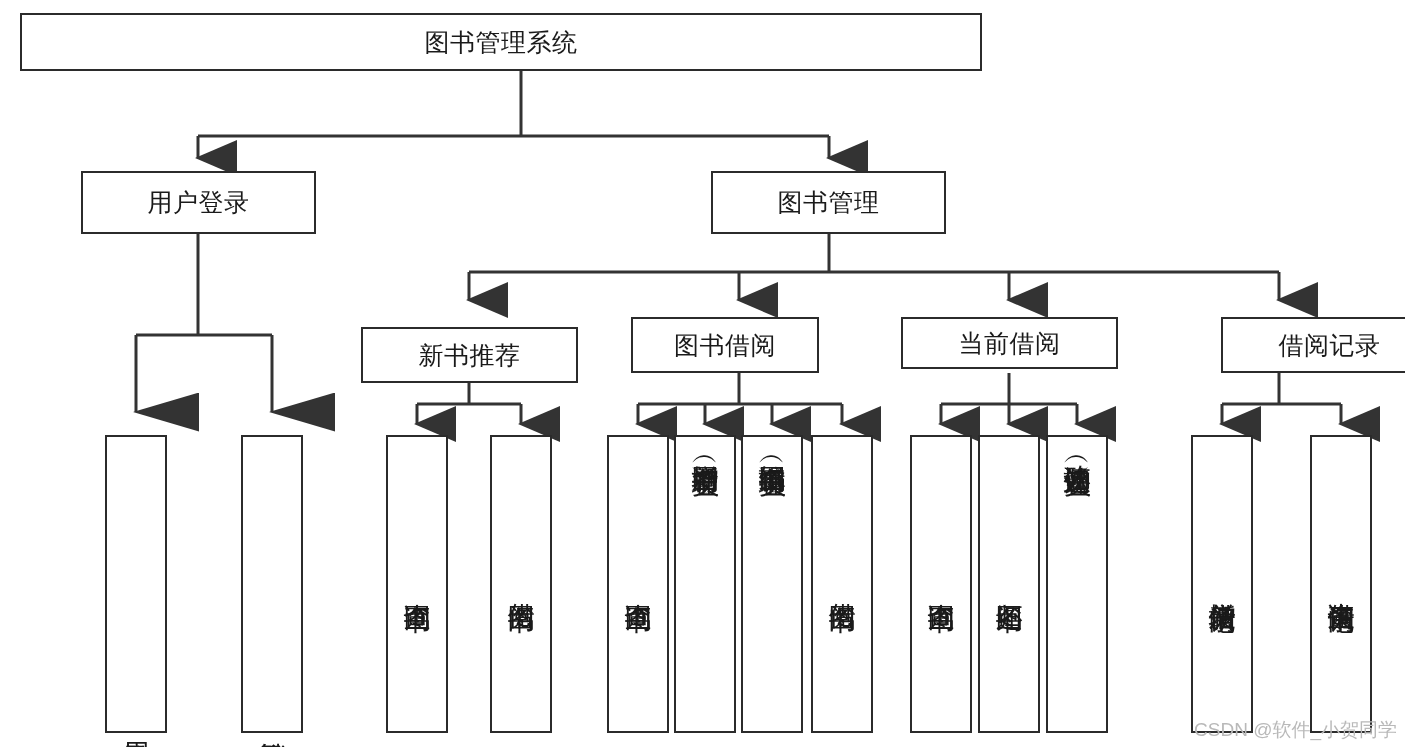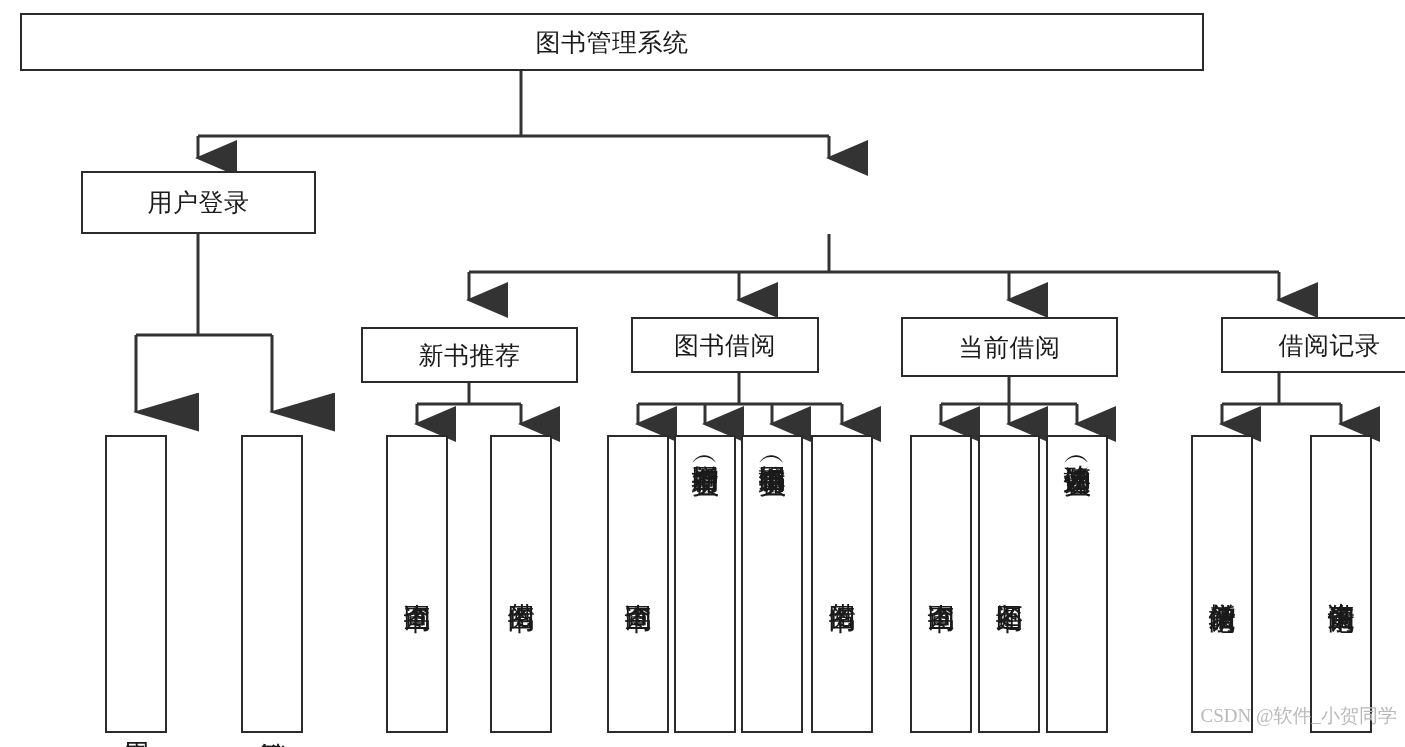"图书管理系统" div.node { width: 1184px -> 962px }
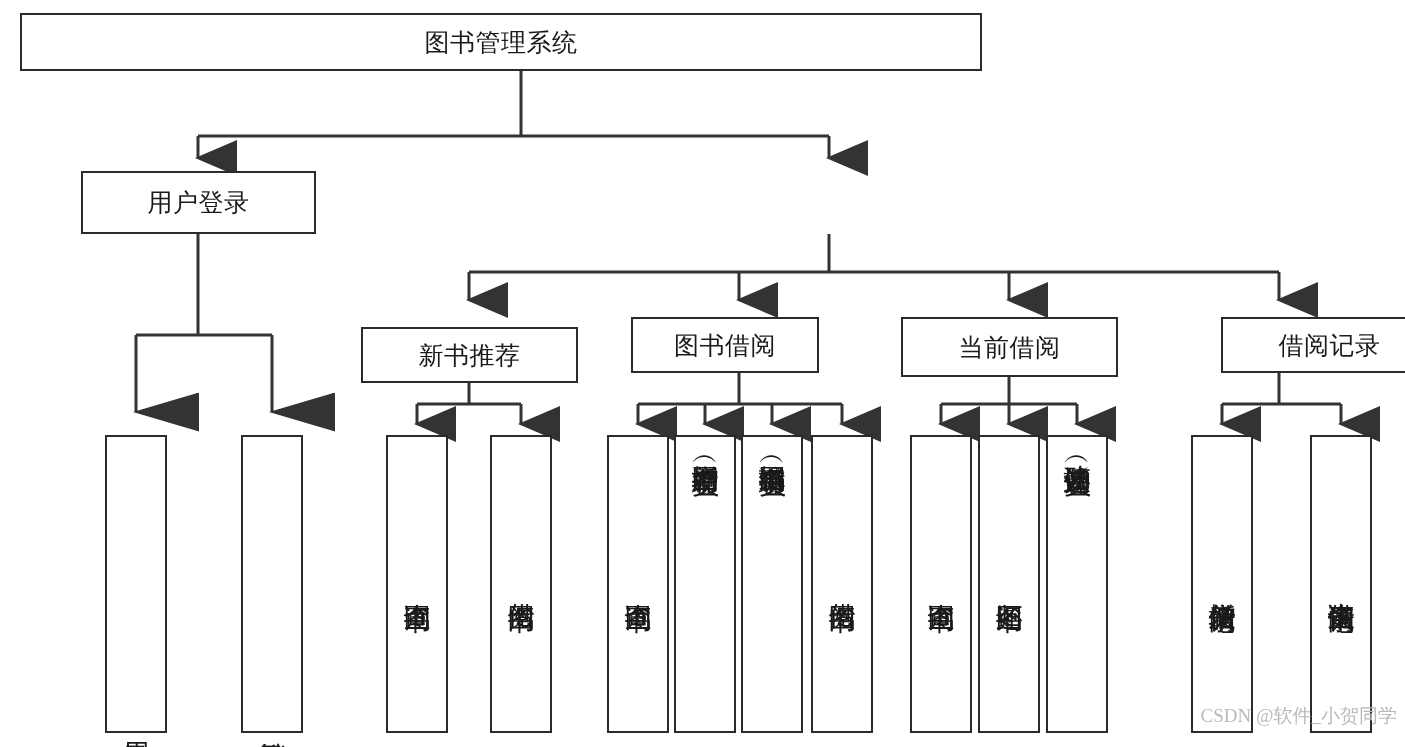"图书管理" div.node { html: none -> <div> <span>图书管理</span> </div> }
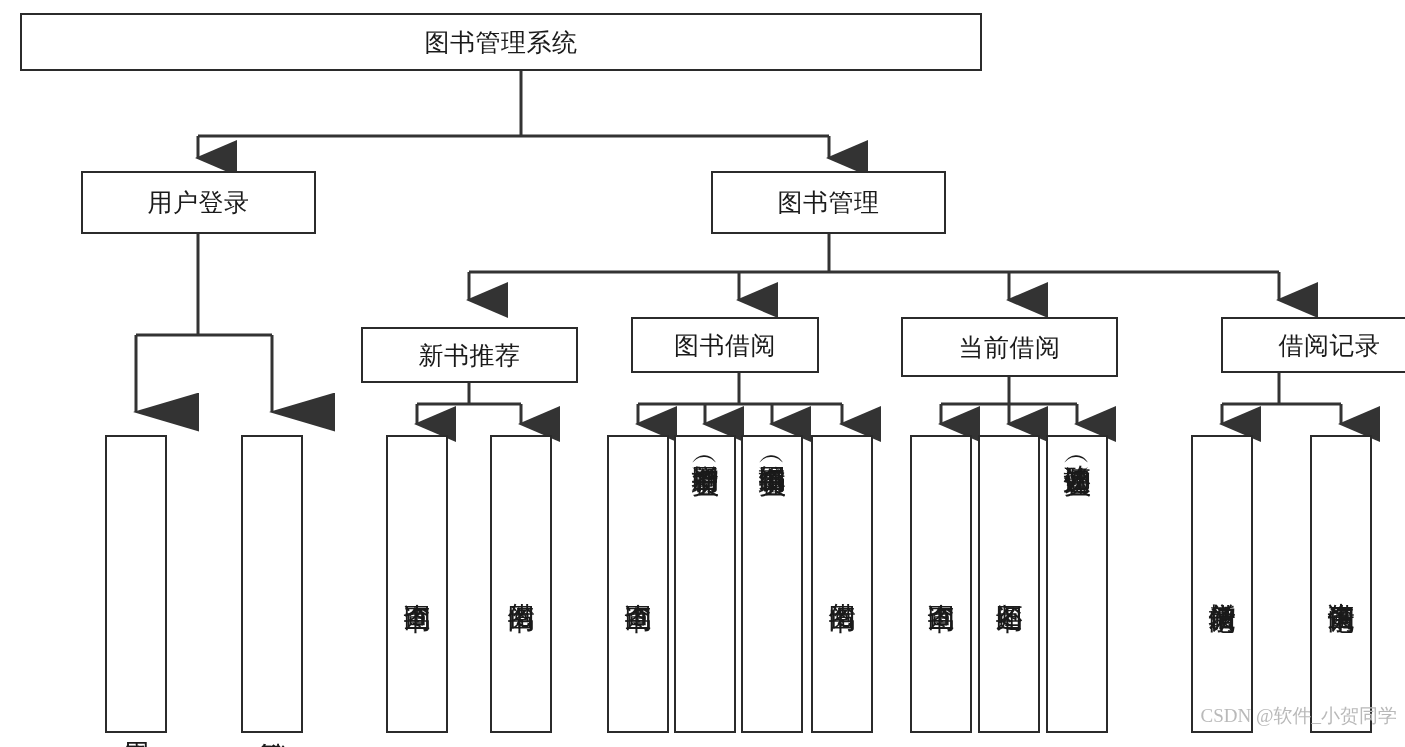"当前借阅" div.node { height: 60px -> 52px }
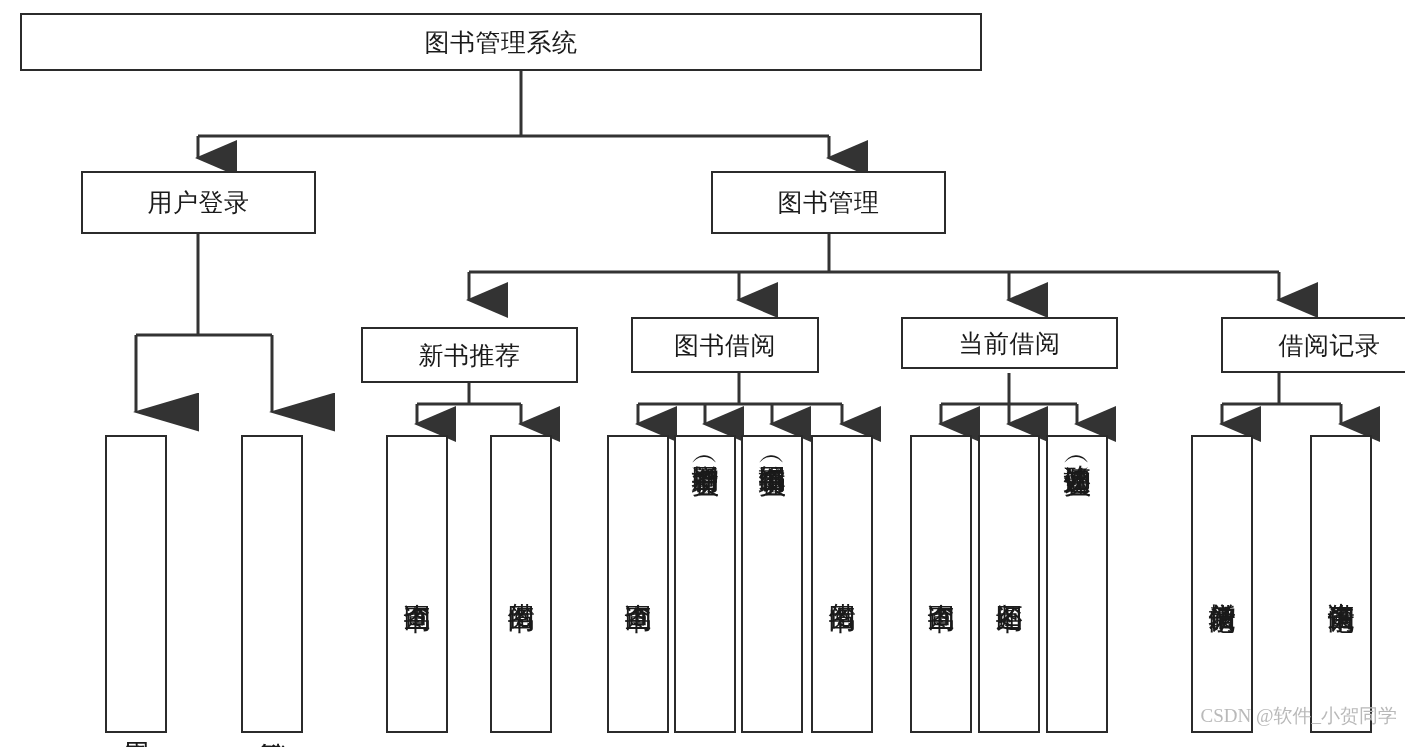"CSDN @软件_小贺同学" #watermark { bottom: 18px -> 4px; font-family: Liberation Serif, serif -> Liberation Sans, sans-serif }
